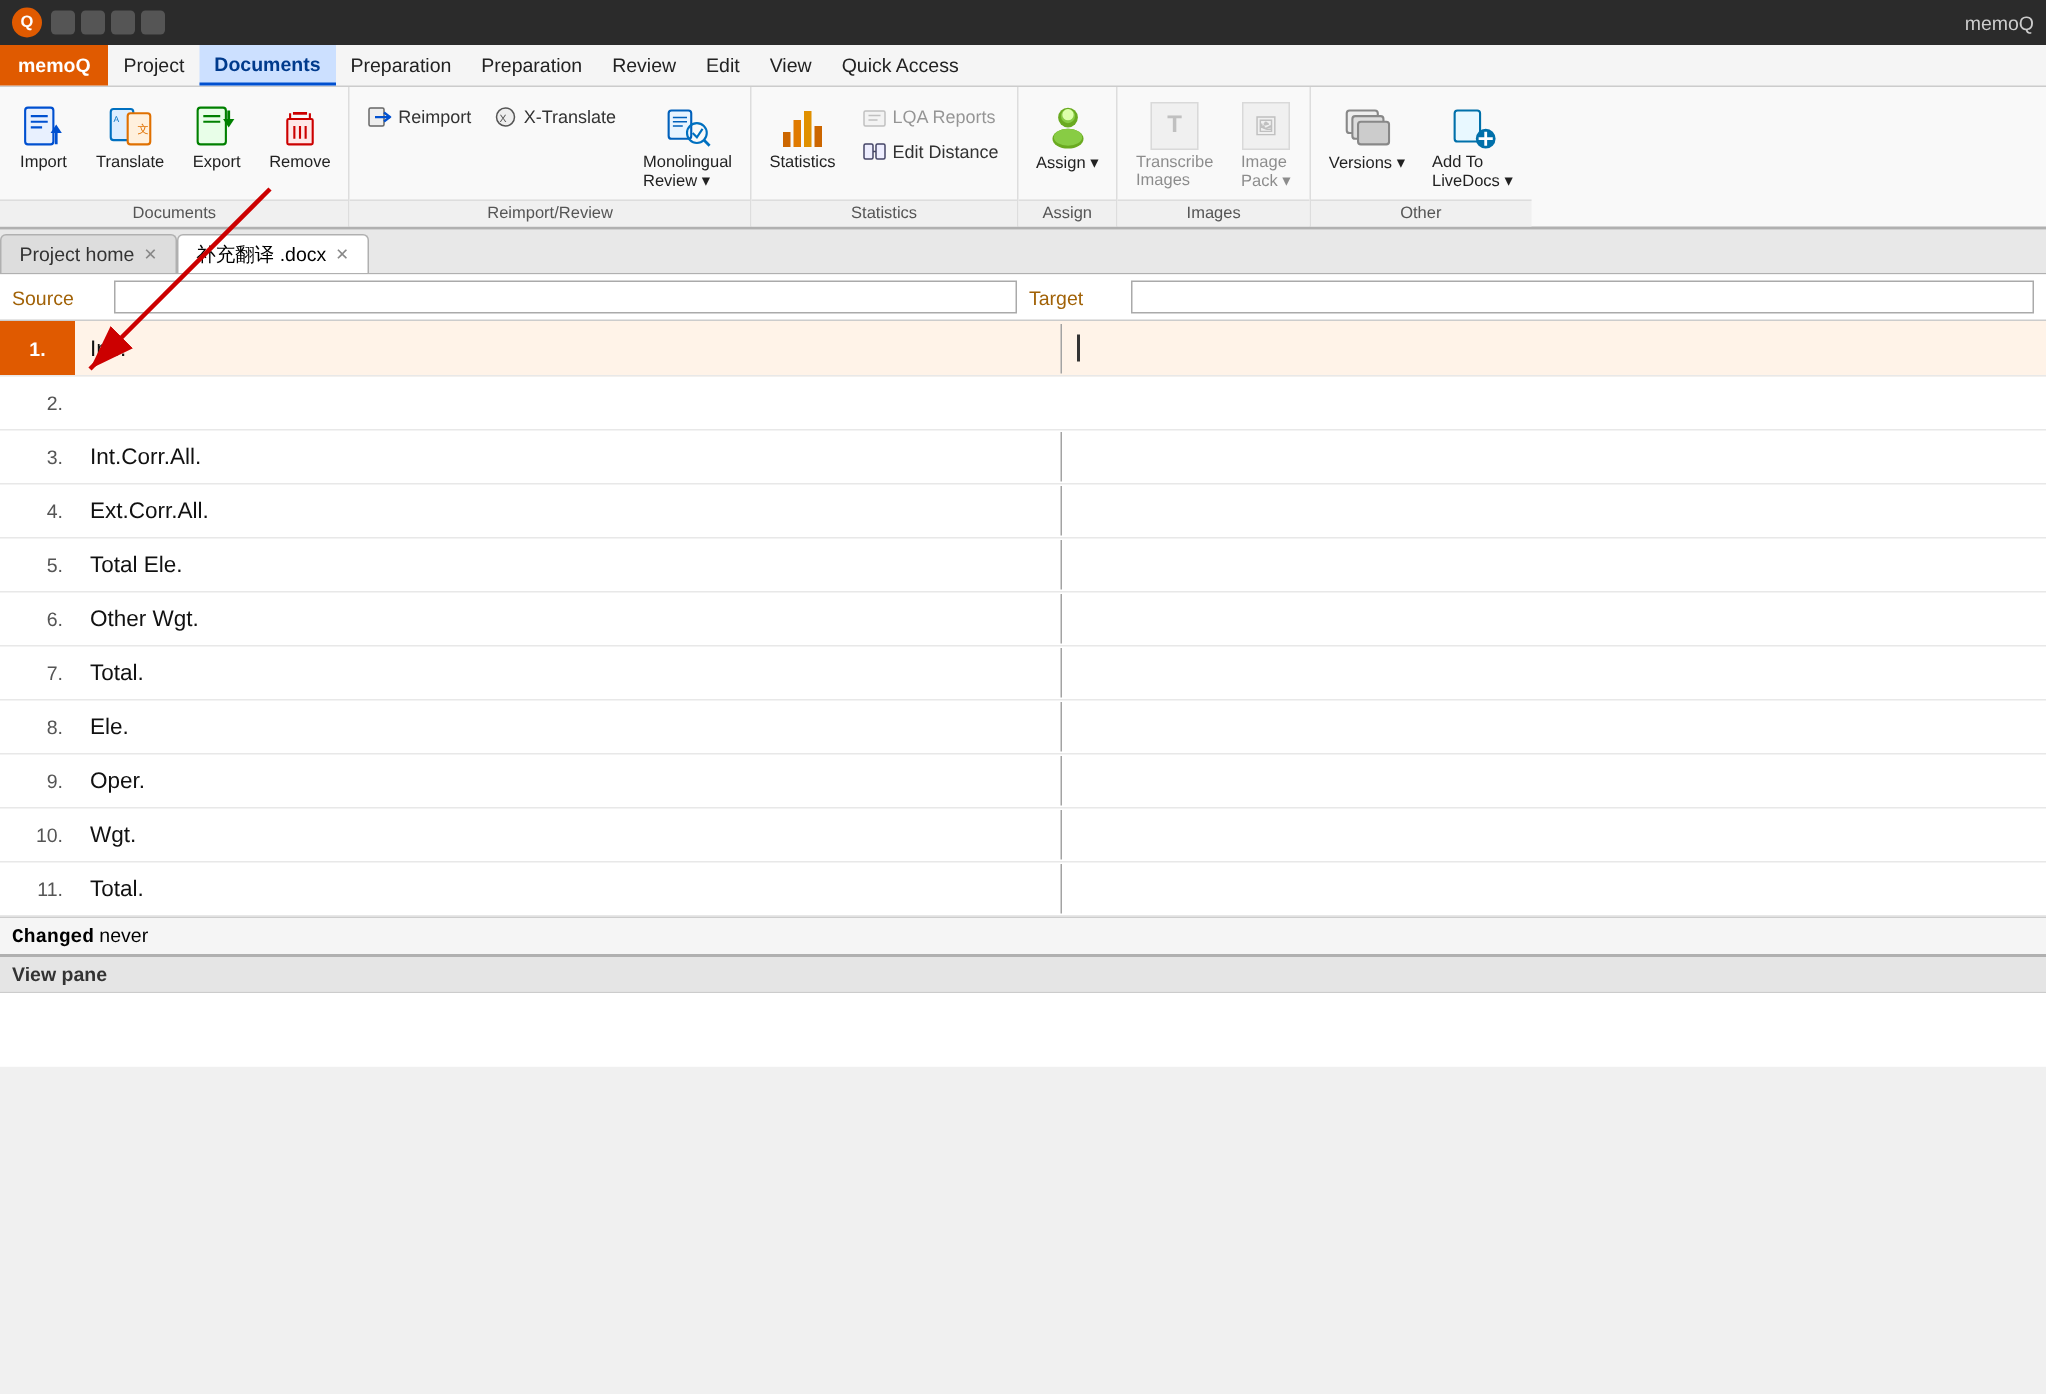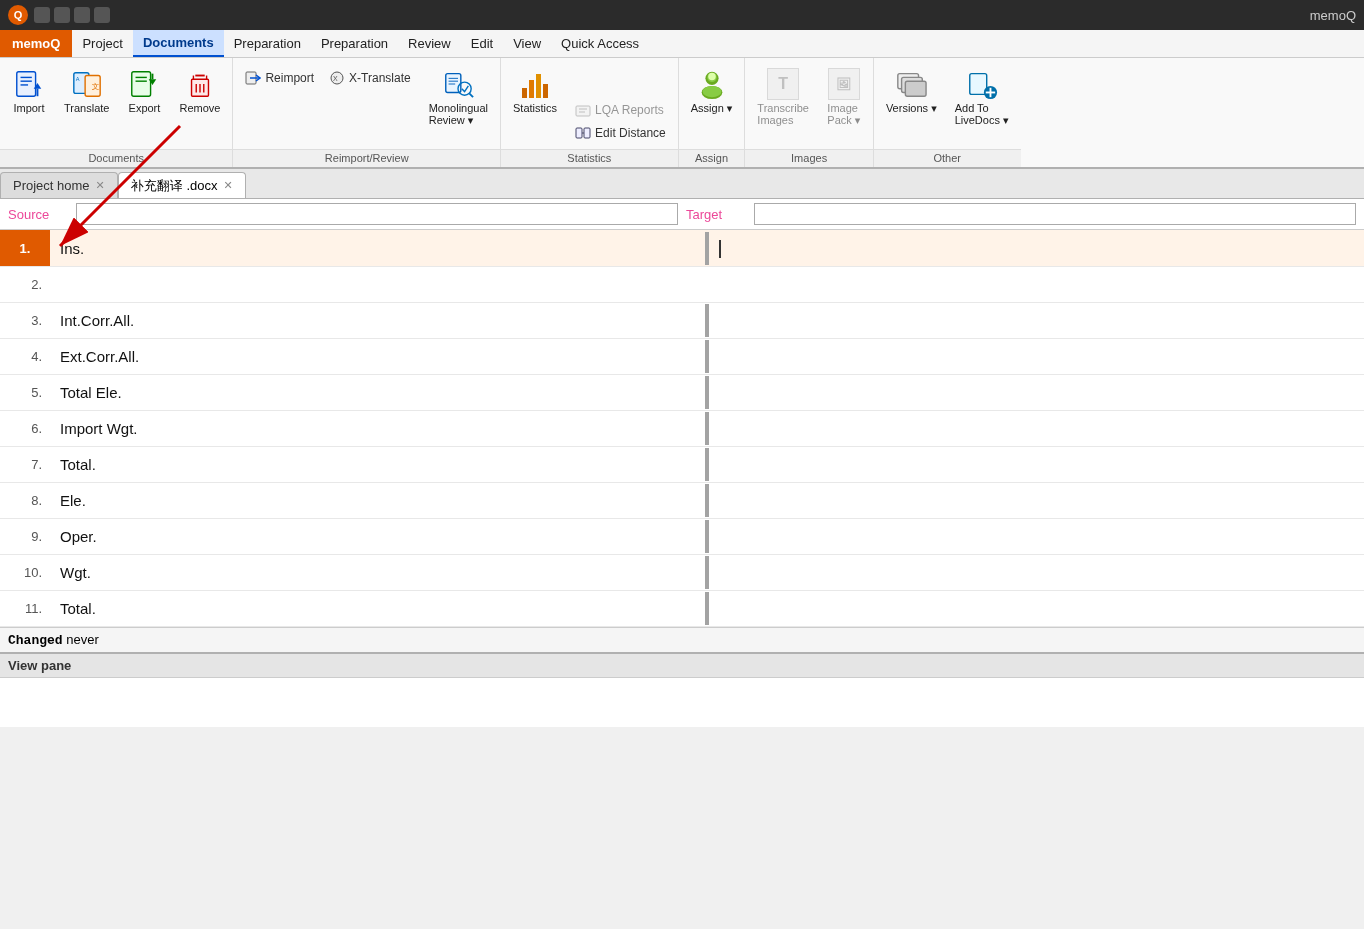"LQA Reports" div.ribbon-small-btn { margin-top: 32px -> none }
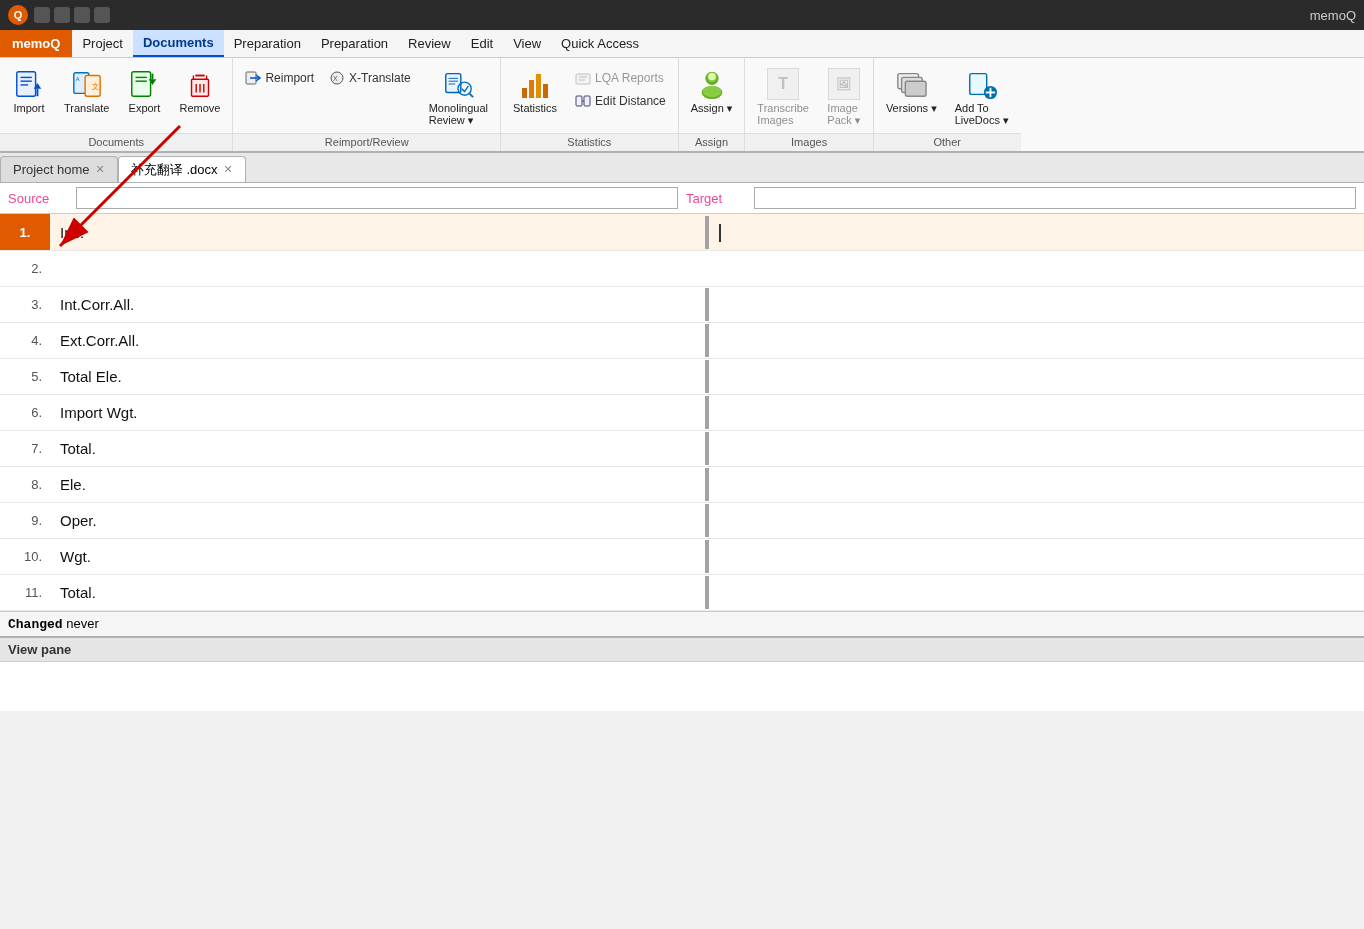"Source" .editor-header-label { color: #ec4899 -> #a16207 }
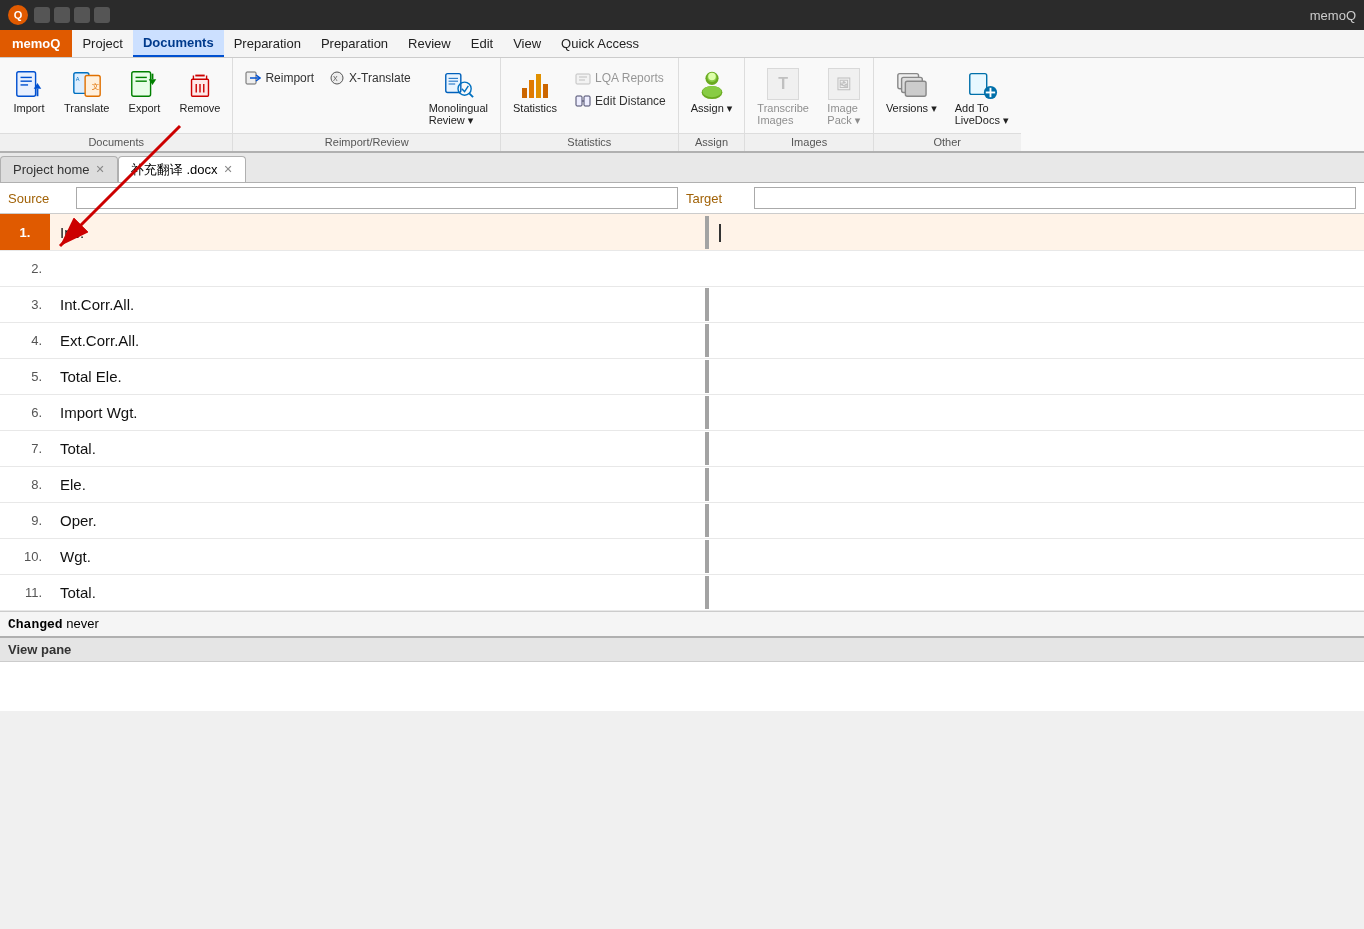"Ins." .row-source { border-right: 4px solid #a3a3a3 -> 1px solid #a3a3a3 }
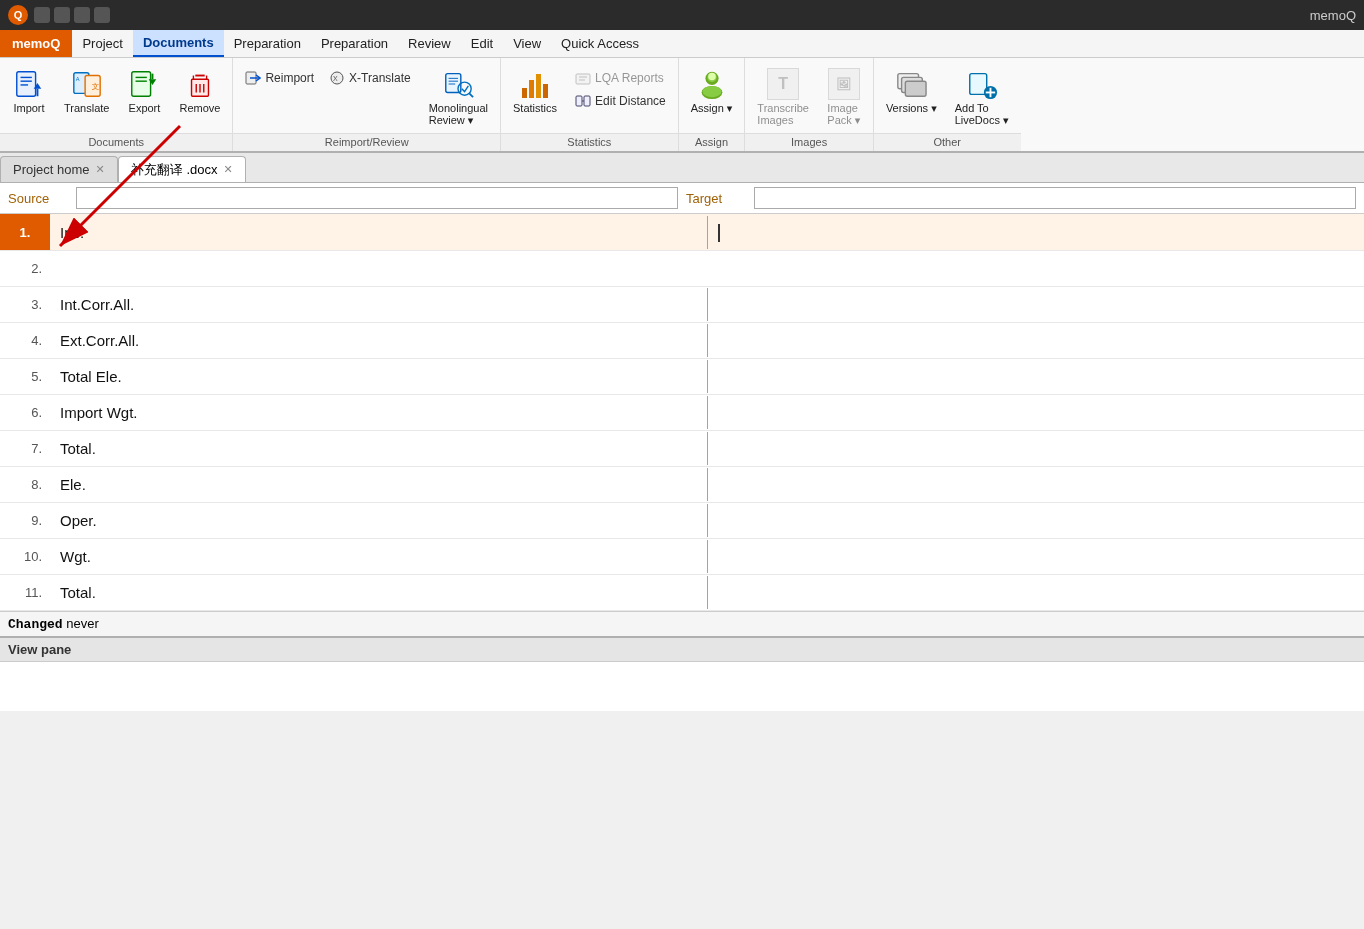"Import Wgt." div.row-source { text: Import -> Other }
